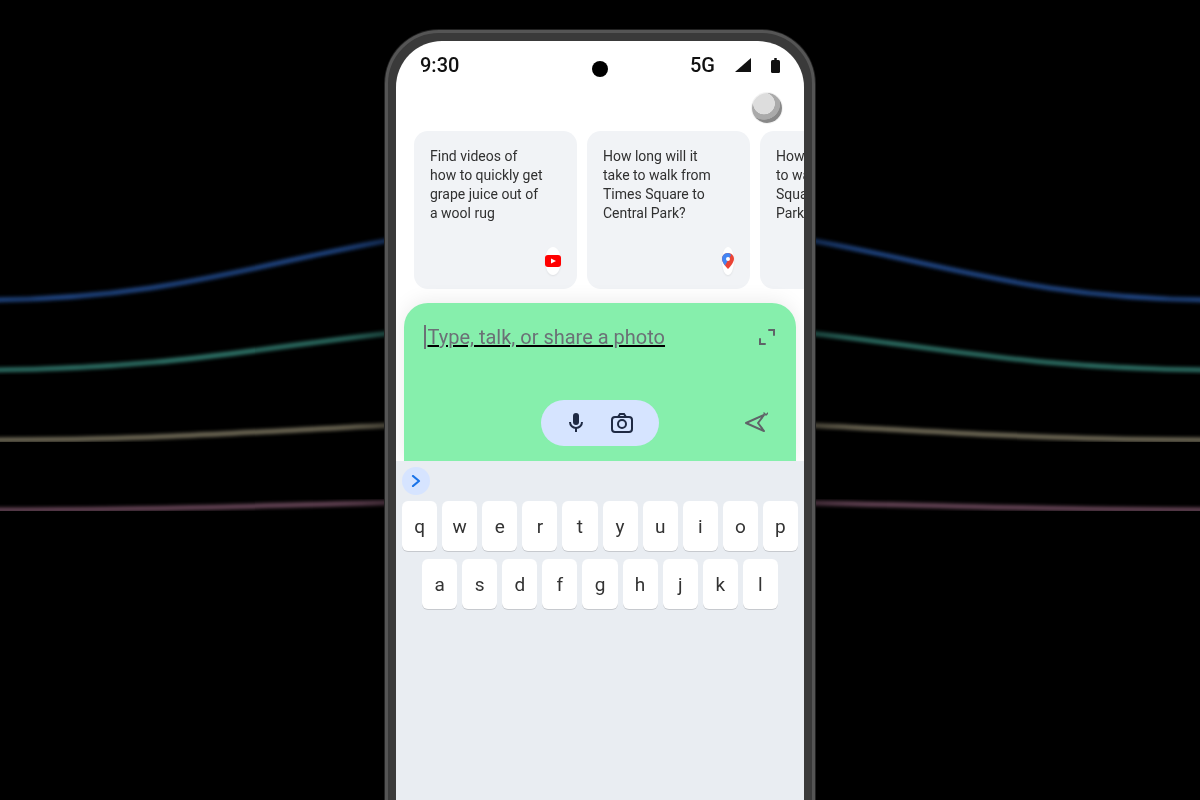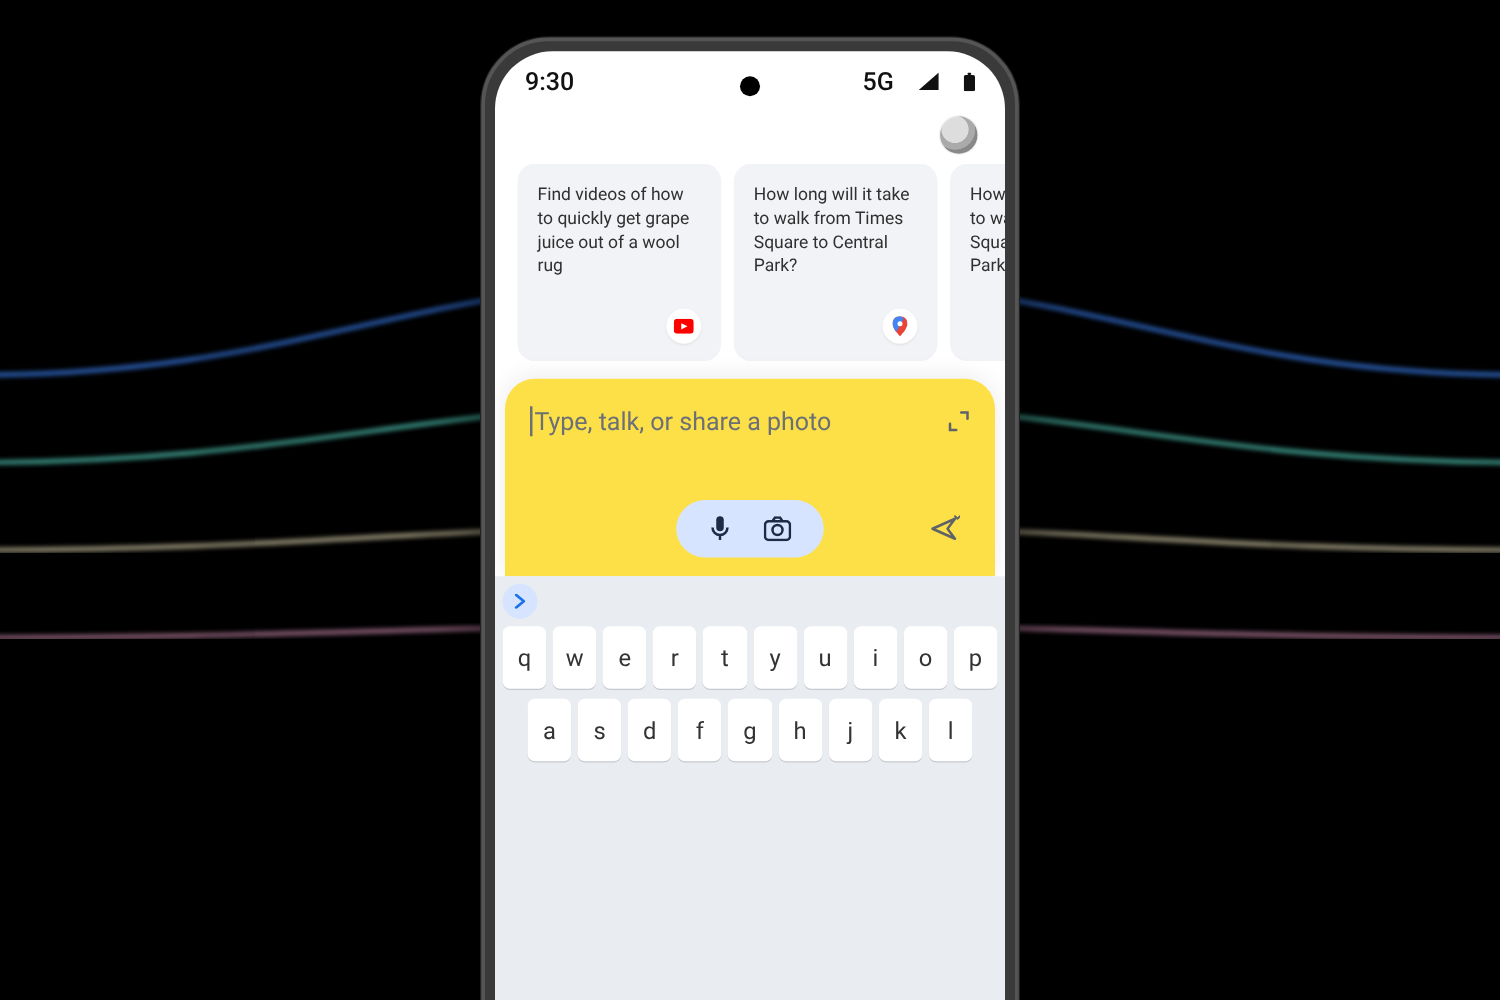"Find videos of how to" .card { flex-direction: column -> row }
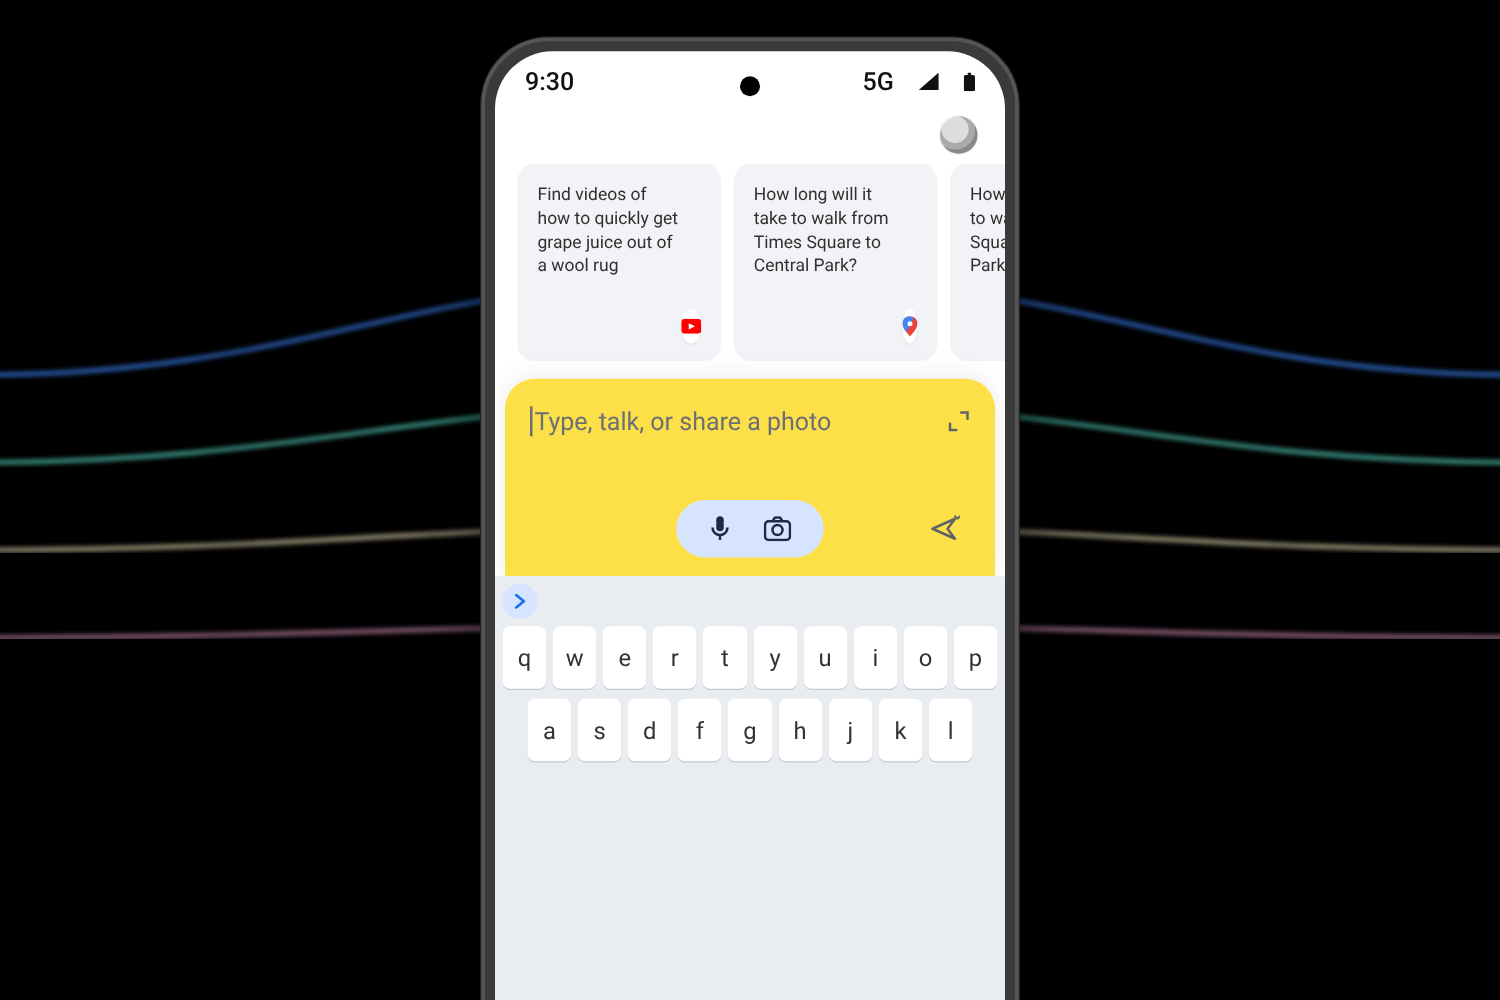"Type, talk, or share a" .input-panel { background: #fde047 -> #86efac; text-decoration: none -> underline }
